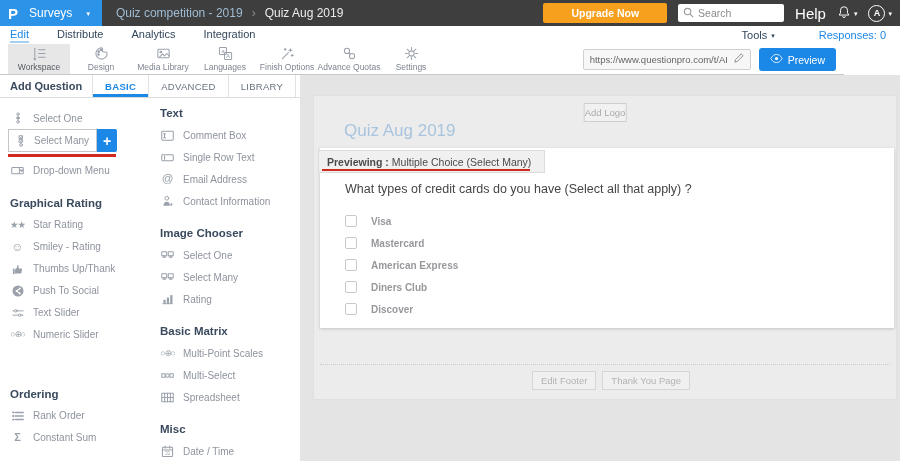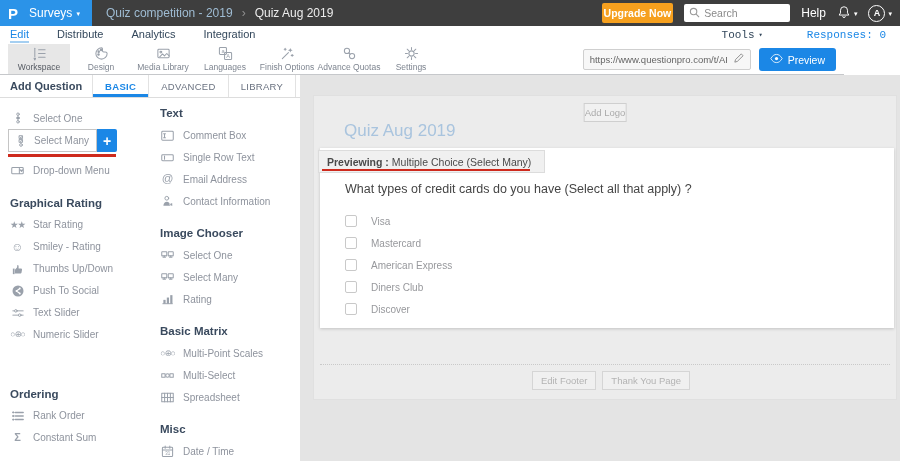"Surveys" .product { gap: 4px -> 14px }
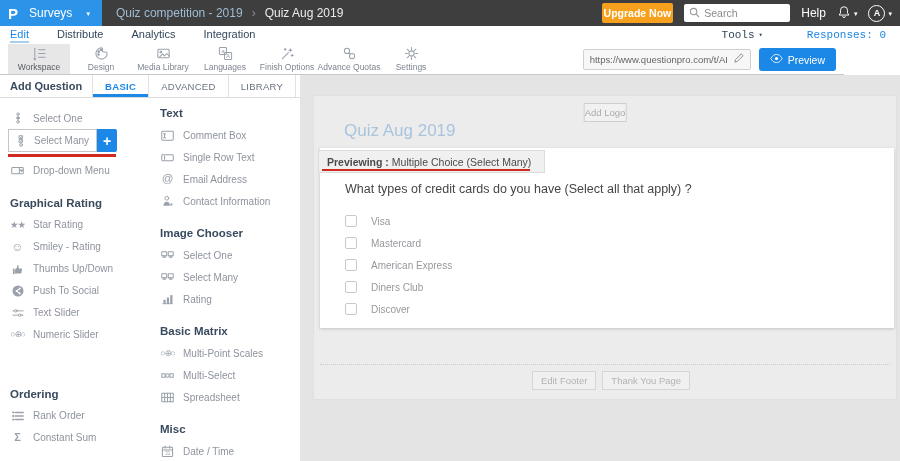"Upgrade Now" .upgrade { padding: 4px 2px -> 4px 28px }
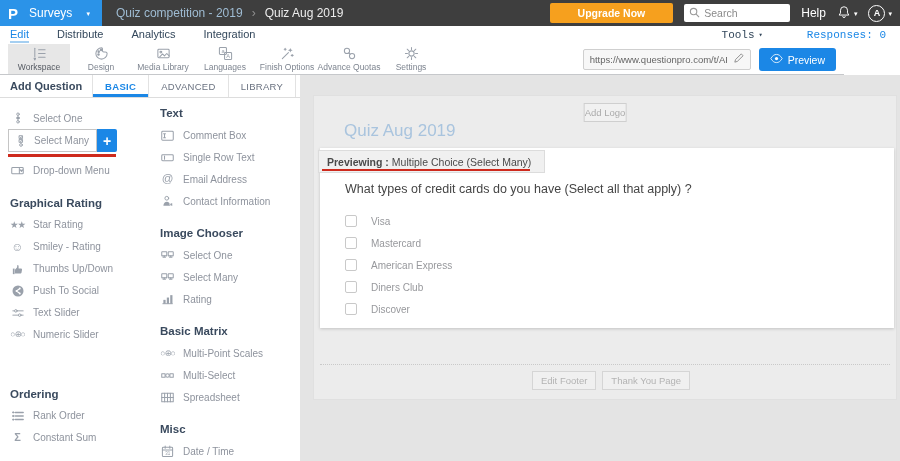"Help" .help { font-size: 12px -> 15px }
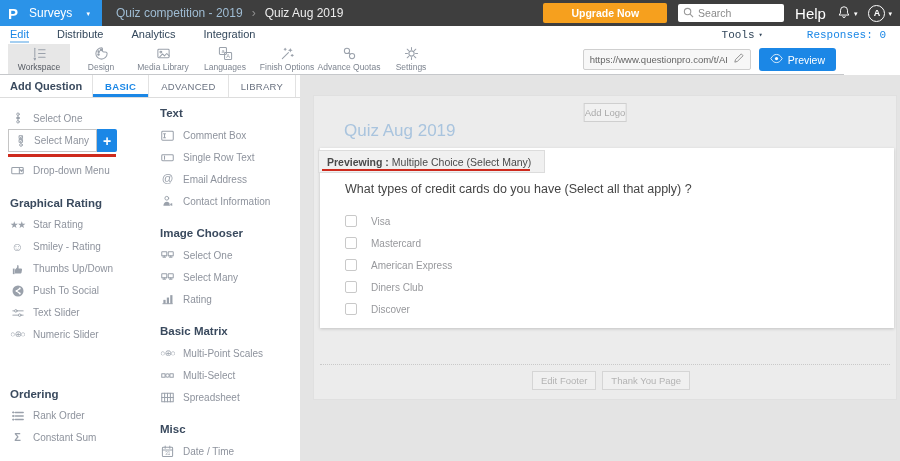"Tools" .menubar-right { font-family: Liberation Mono, monospace -> none }
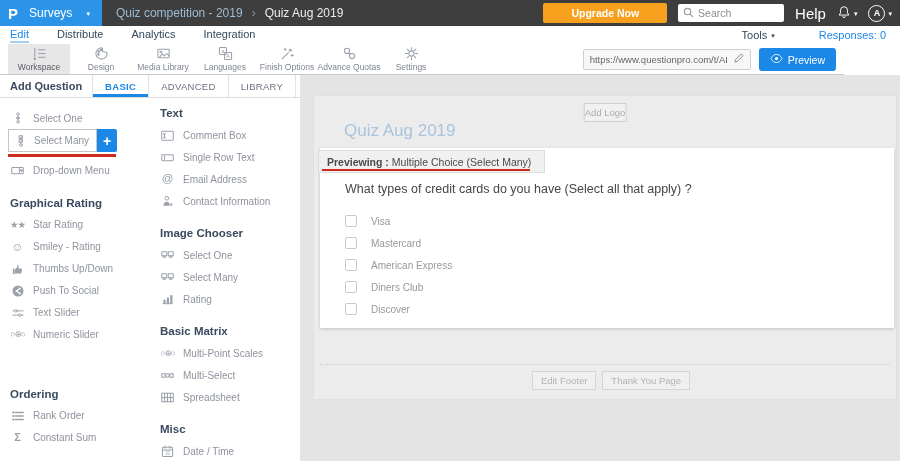"Visa" .opt-label { font-weight: none -> bold }
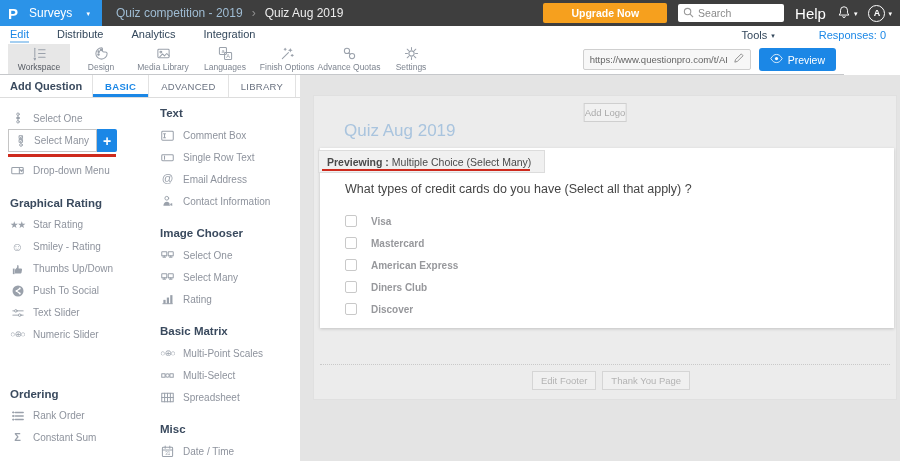"Thumbs Up/Down" span { text: Up/Down -> Up/Thank }
